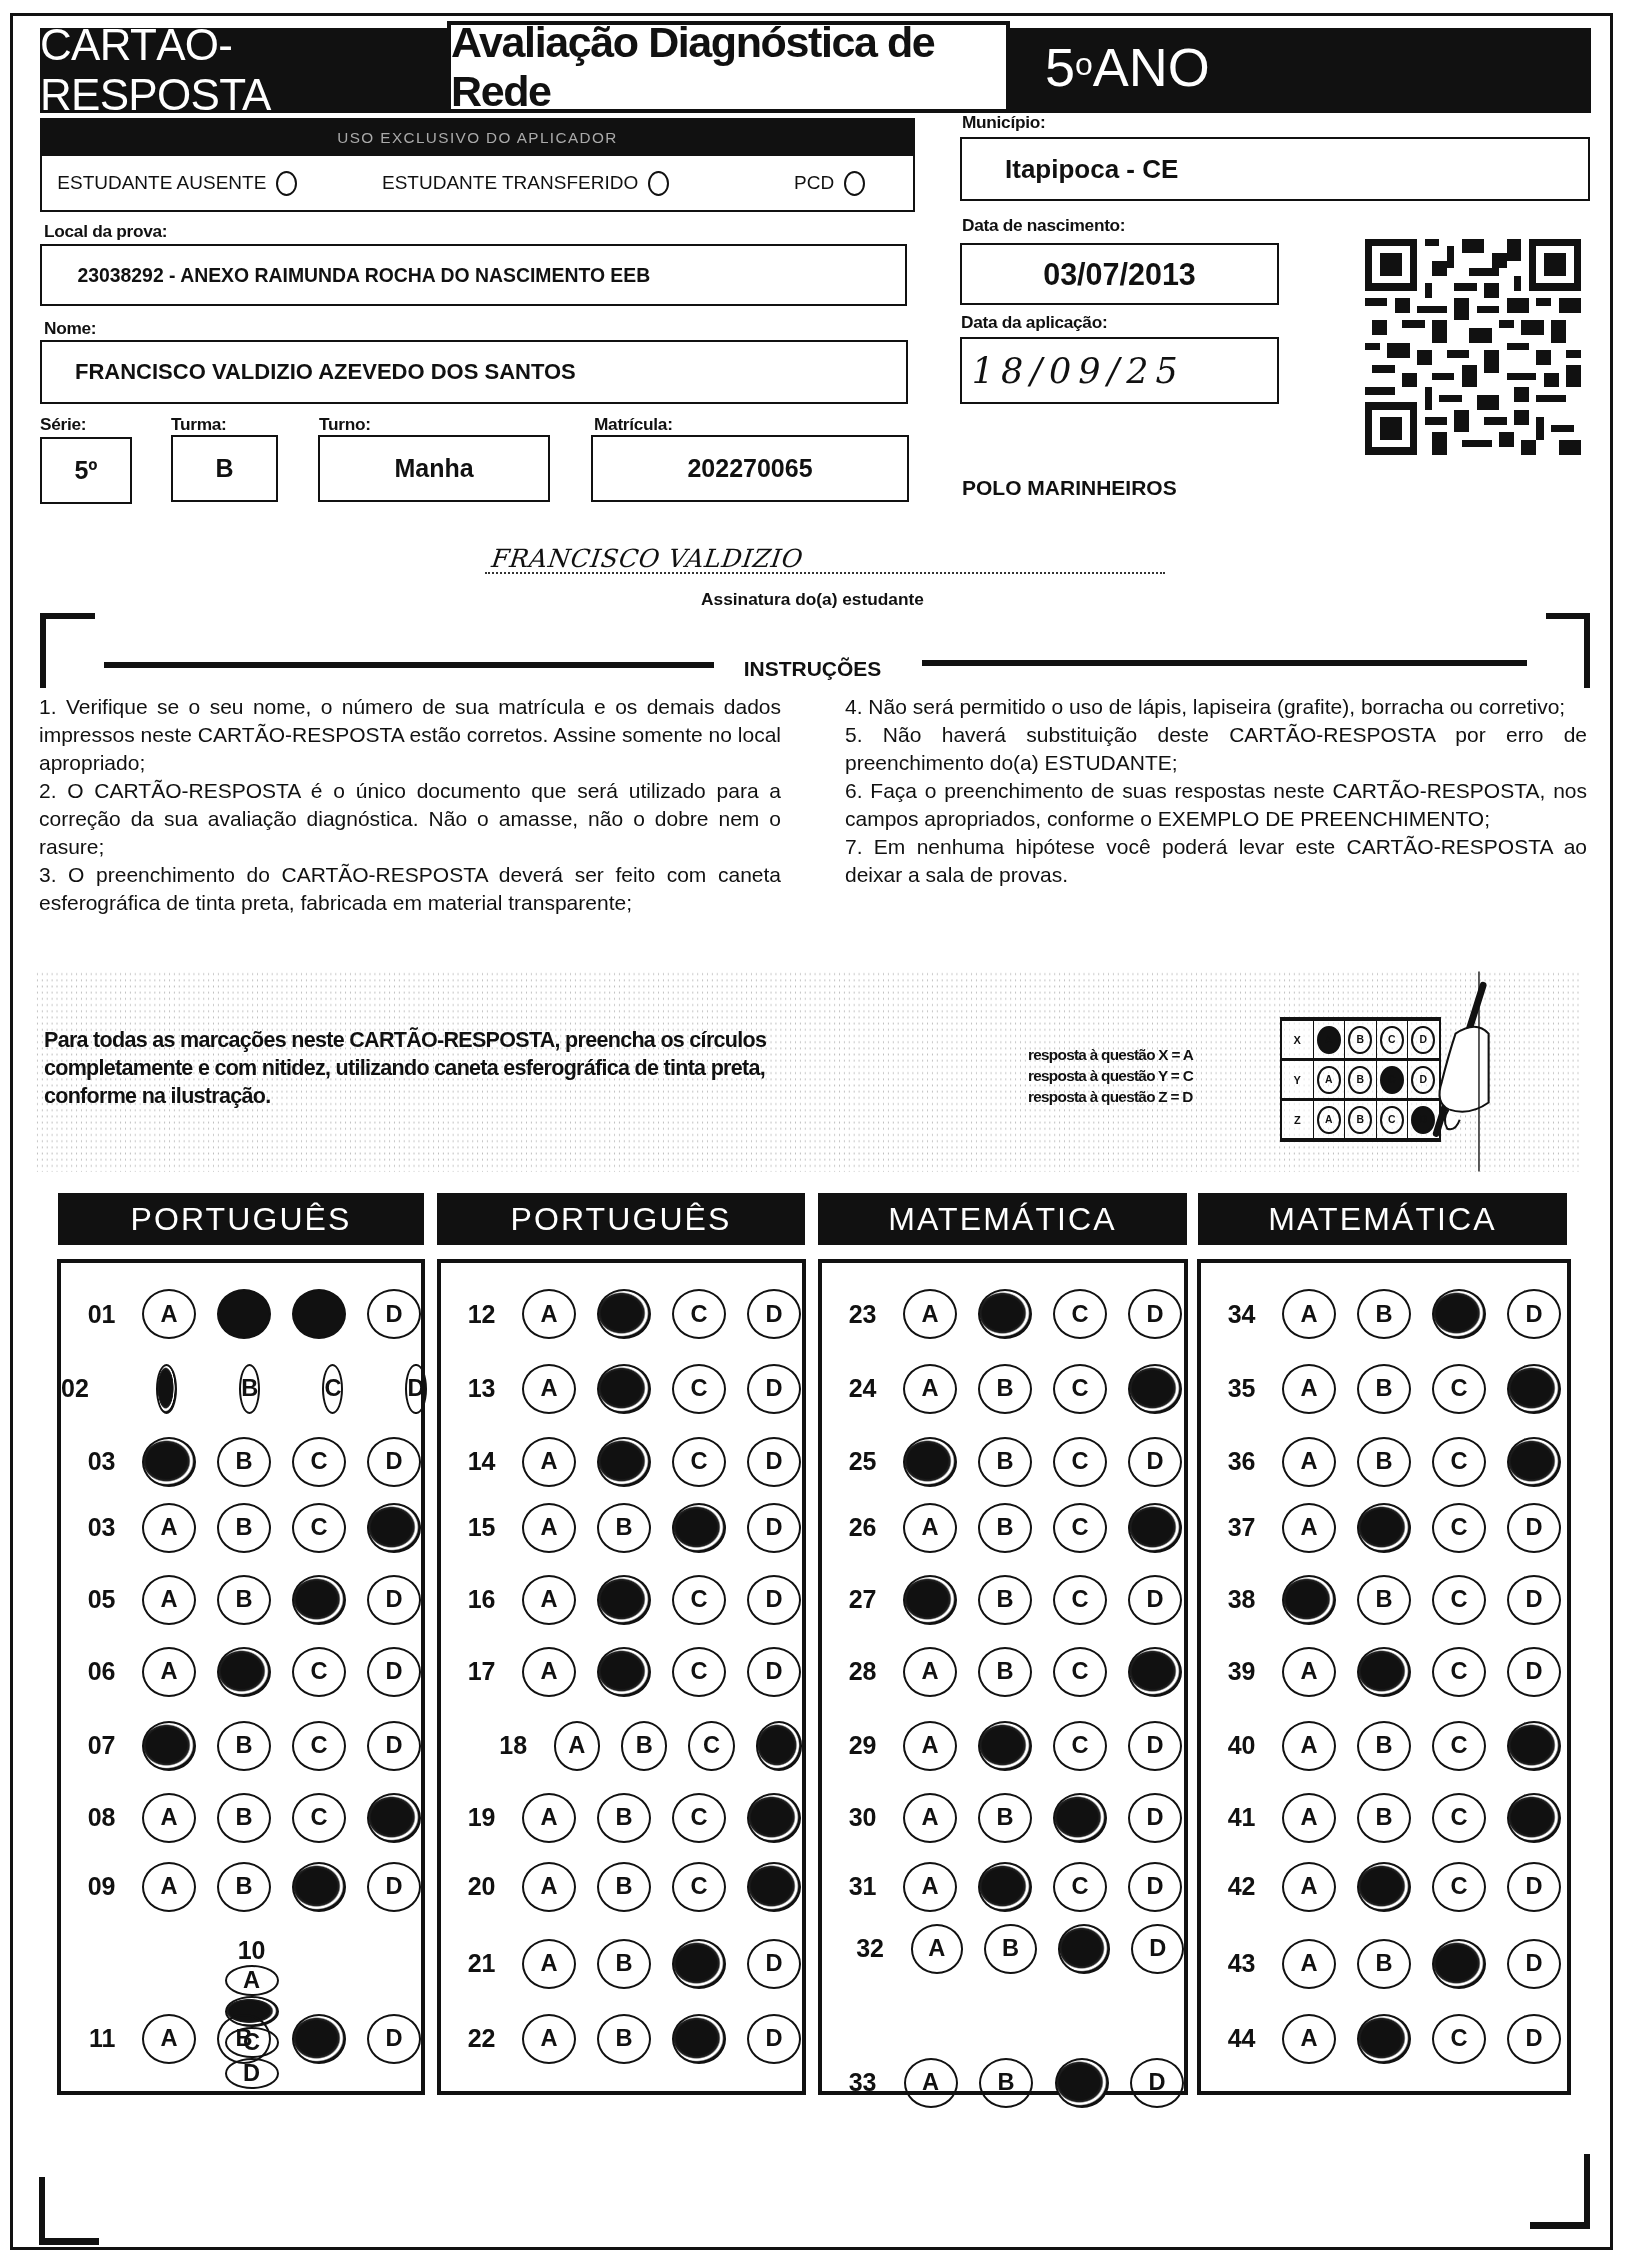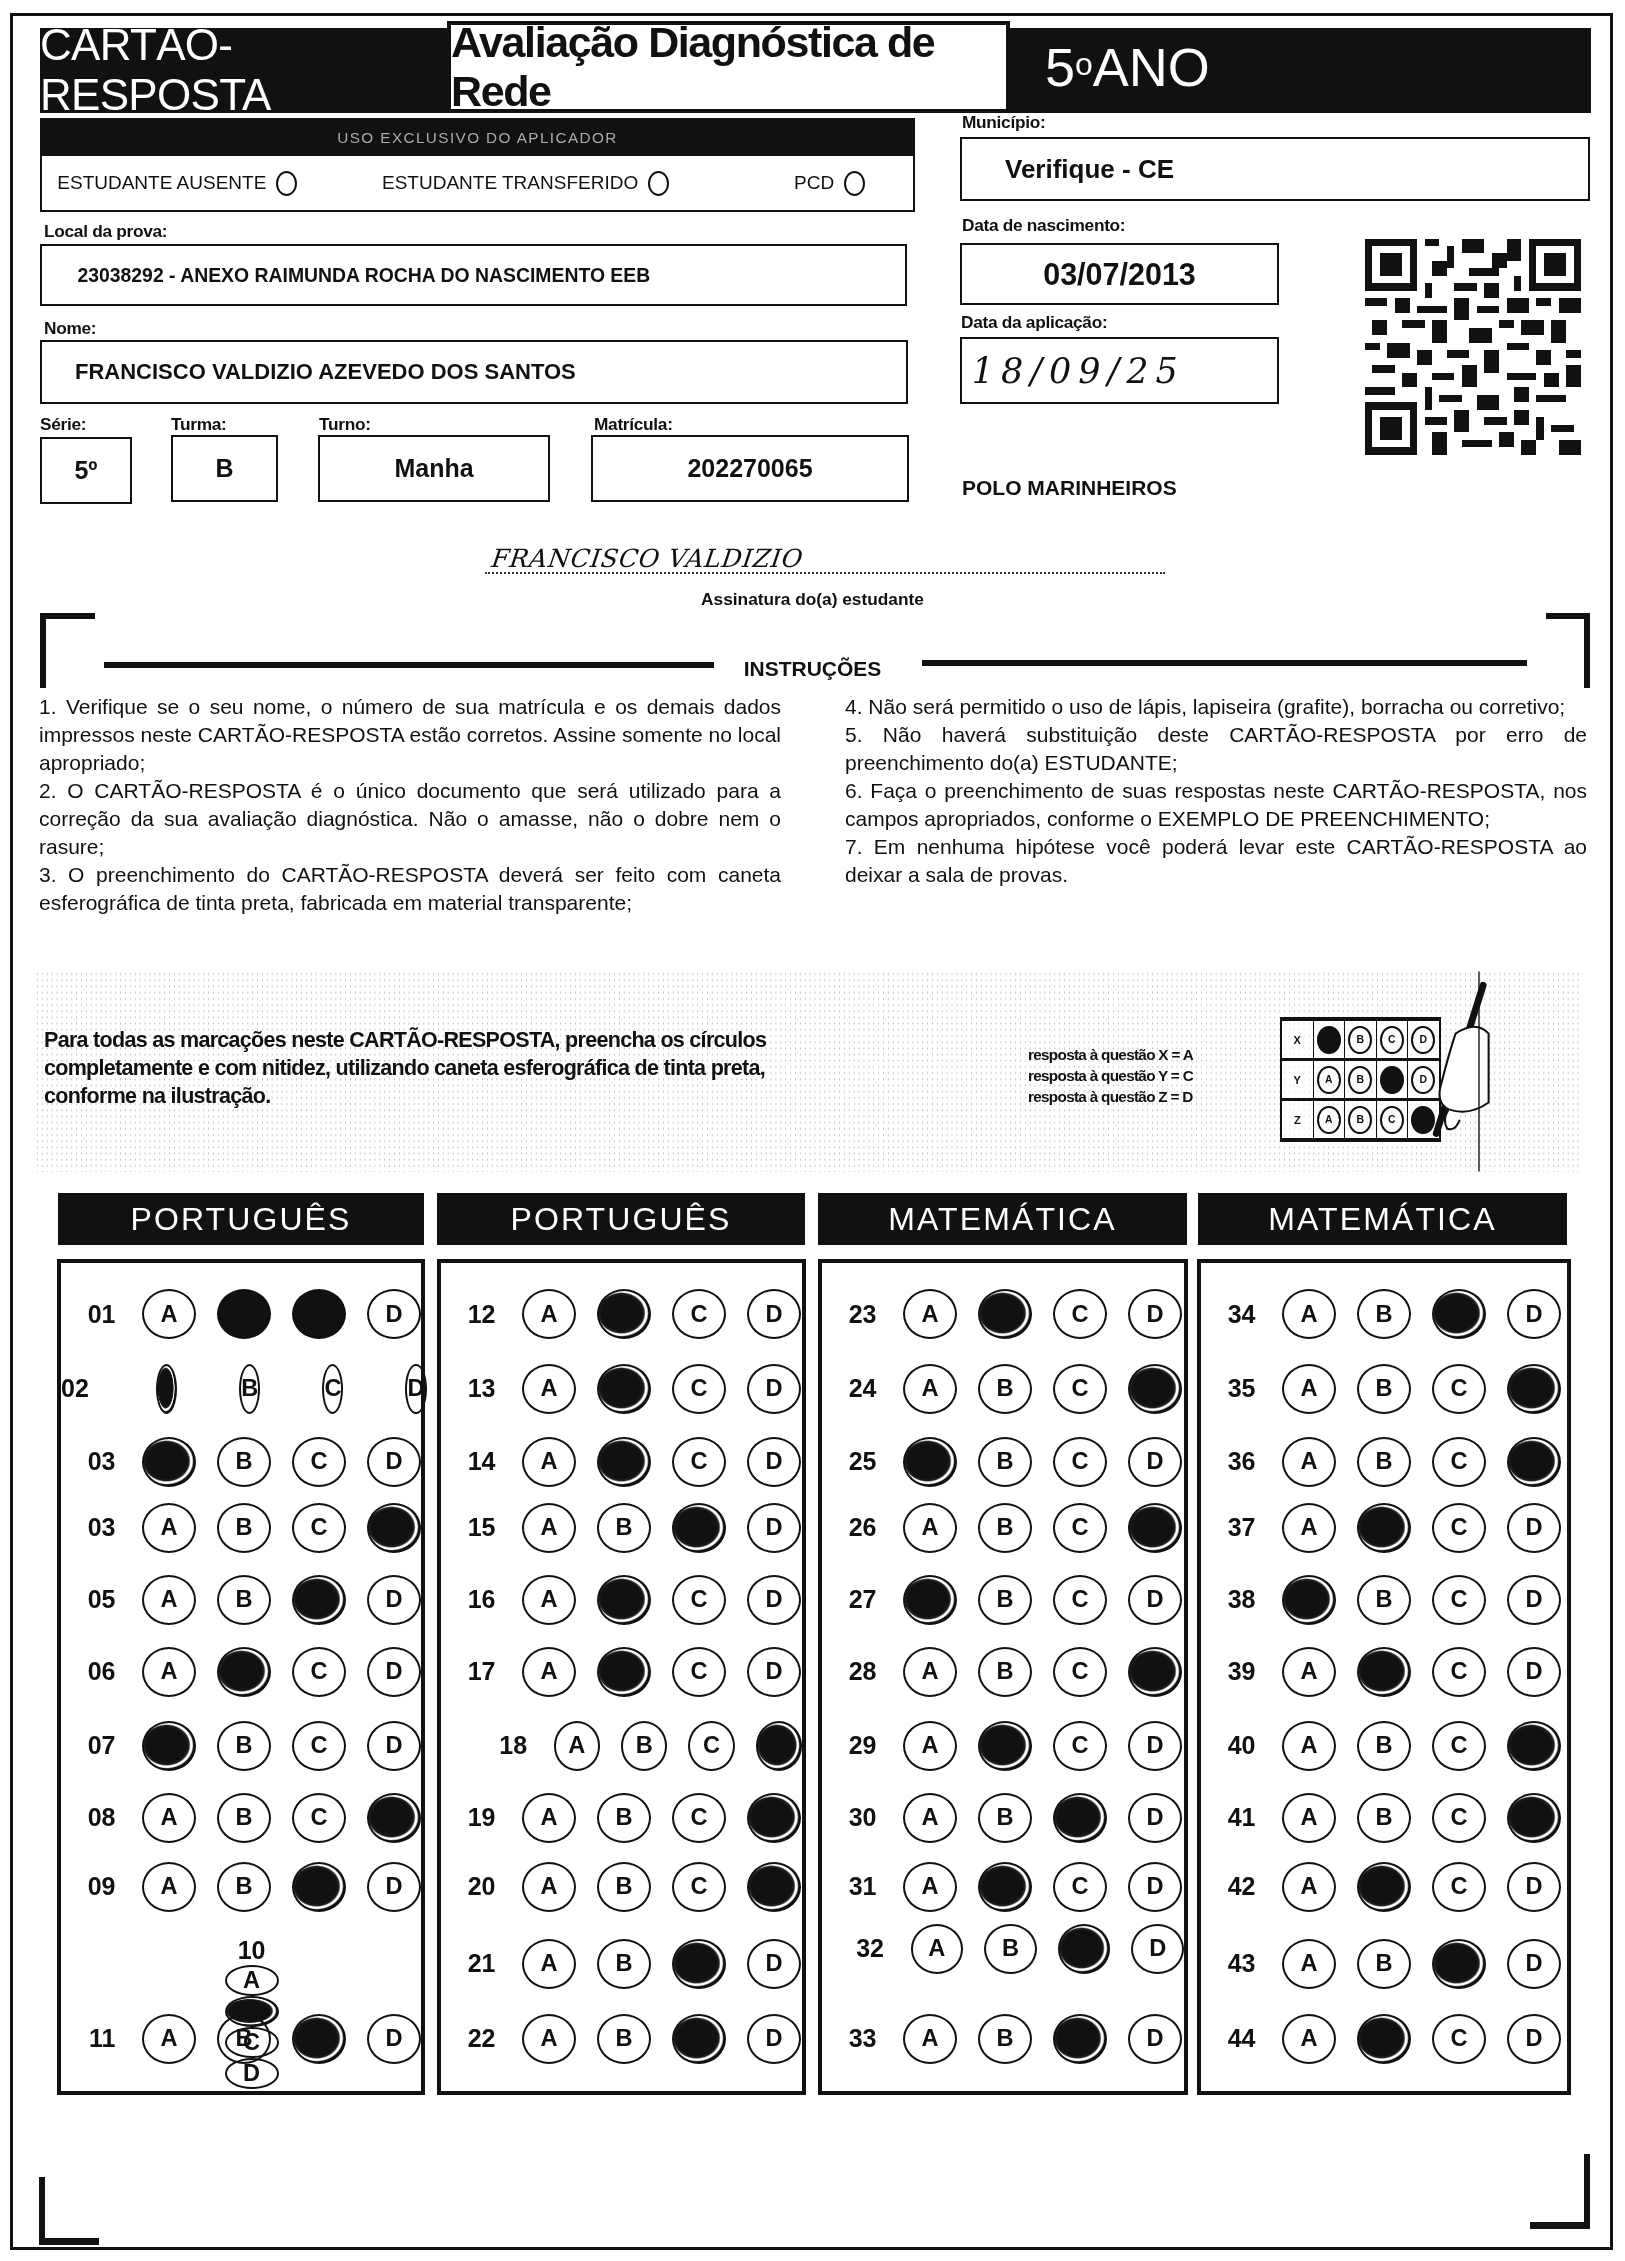"Verifique - CE" span.field-text { text: Verifique -> Itapipoca }
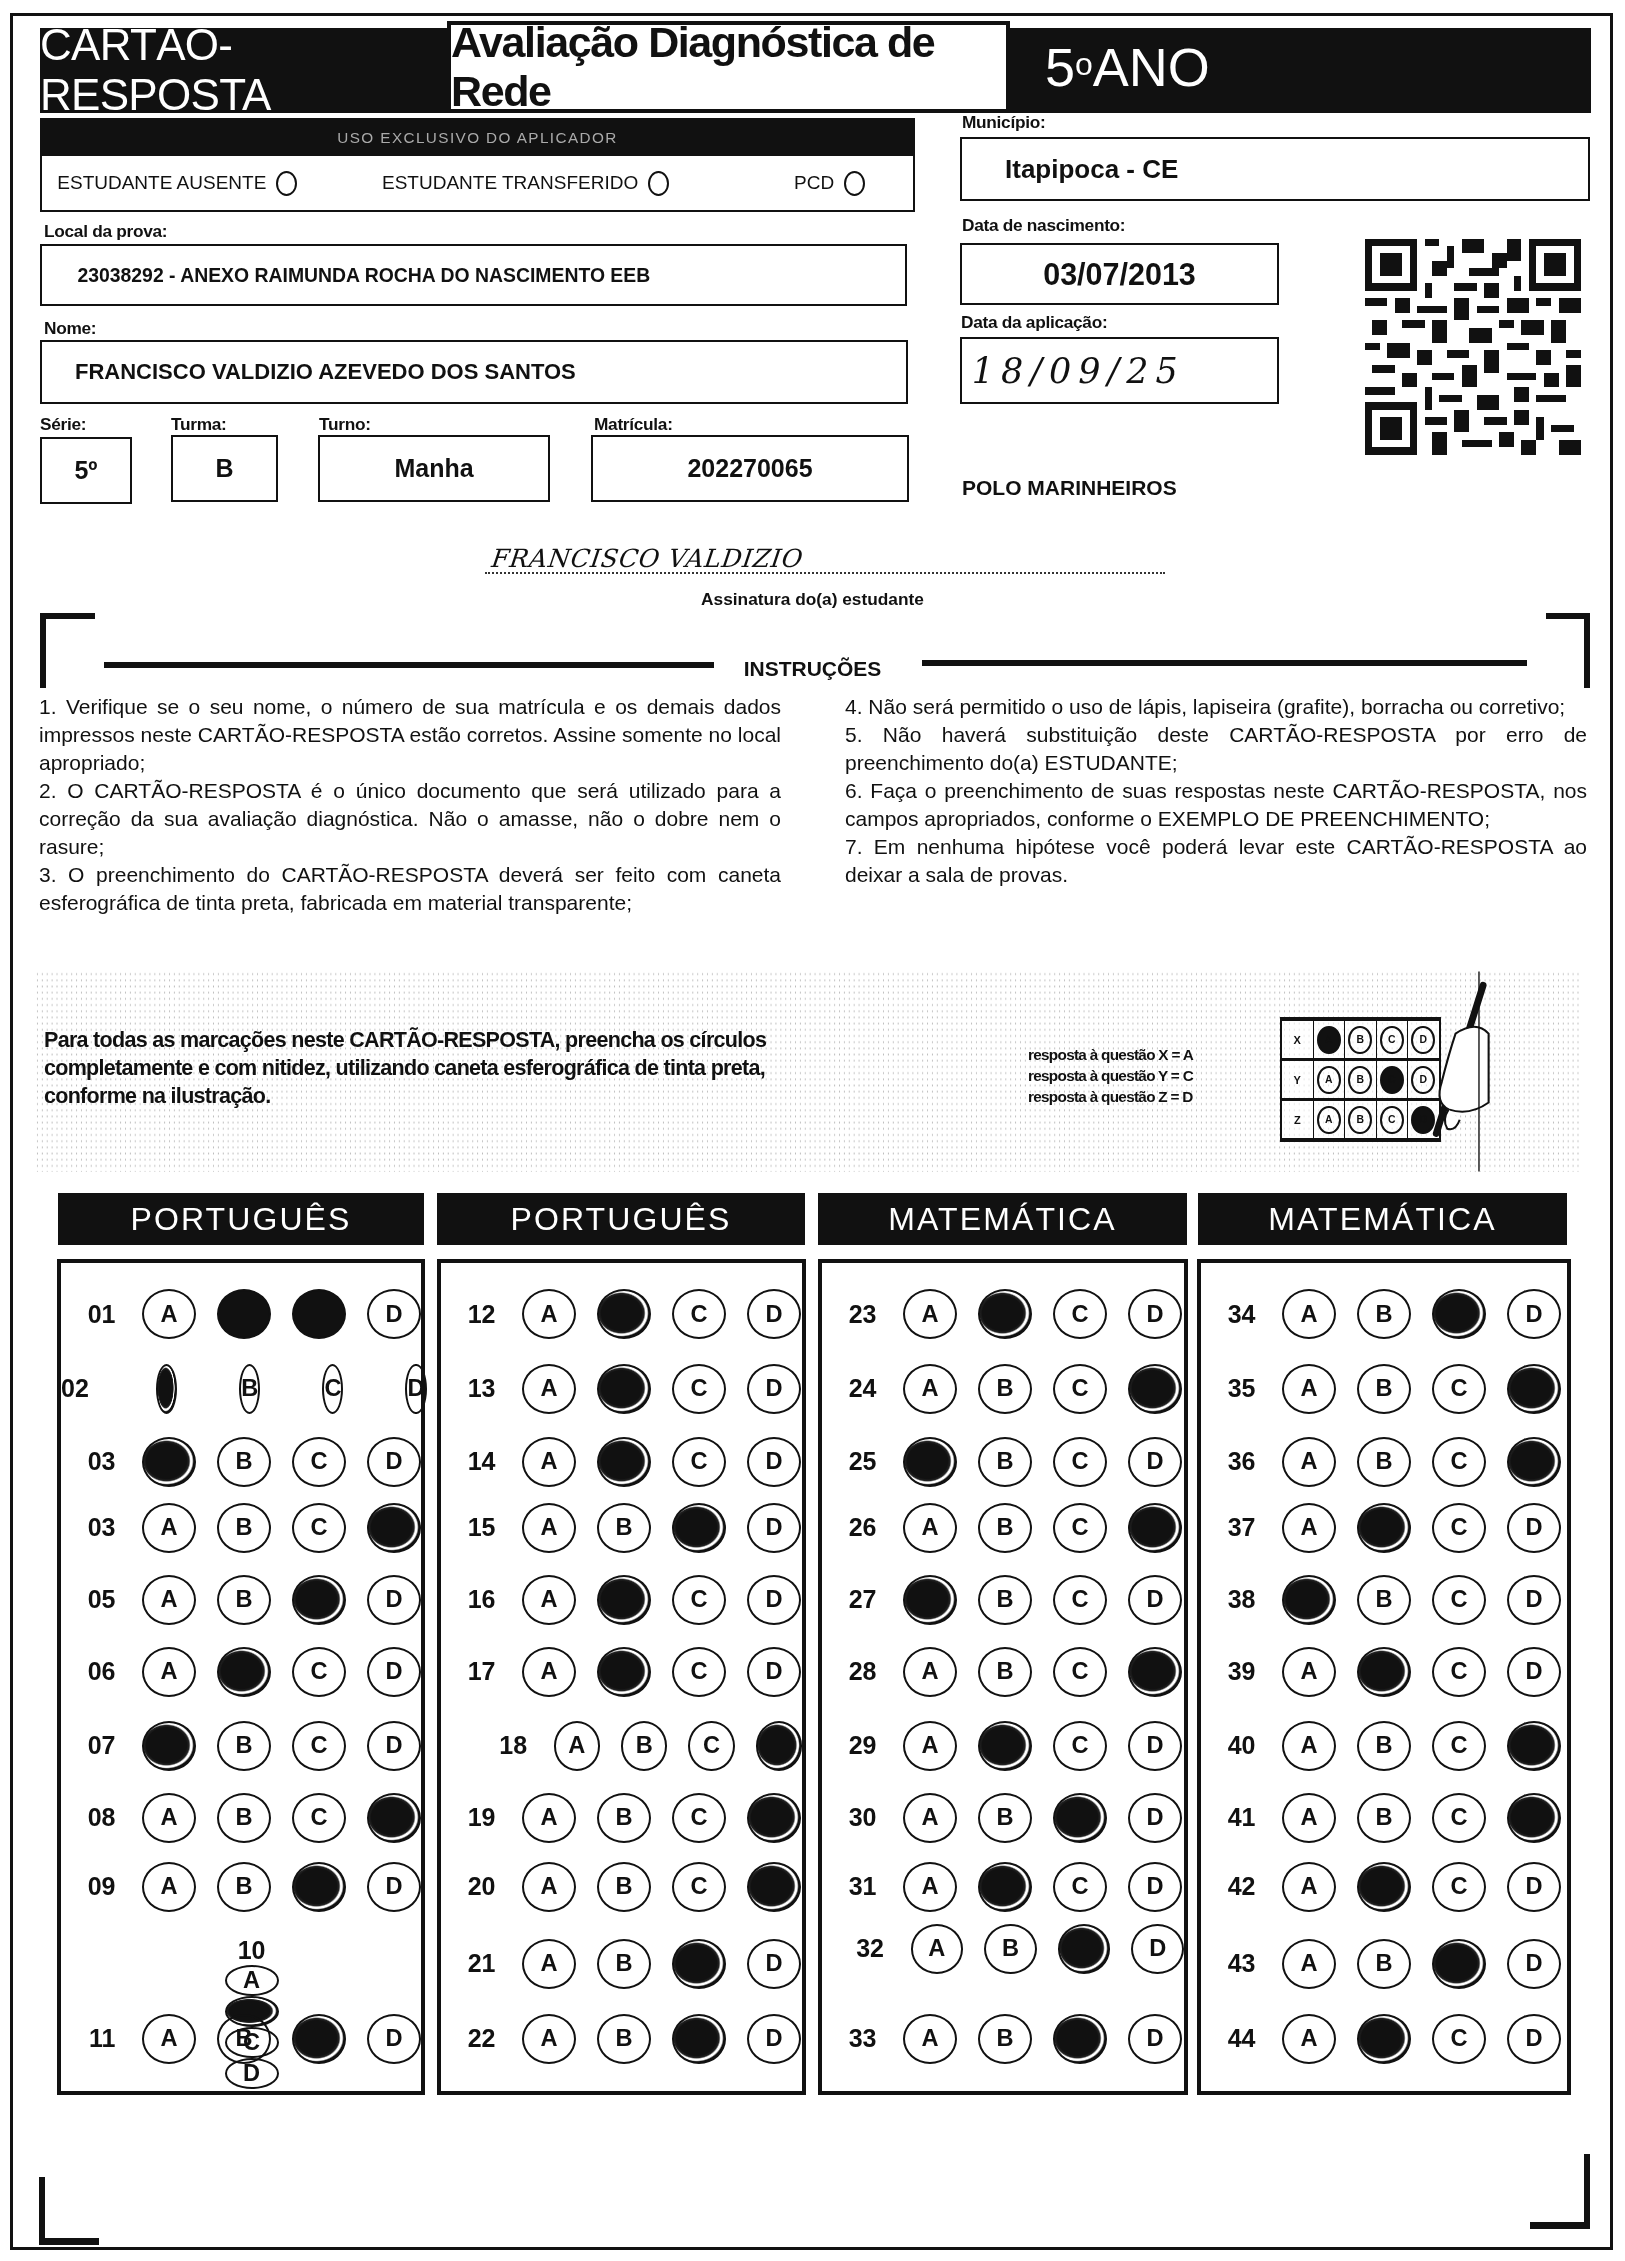"33" div.q-row { justify-content: none -> space-between; top: 748px -> 792px }
